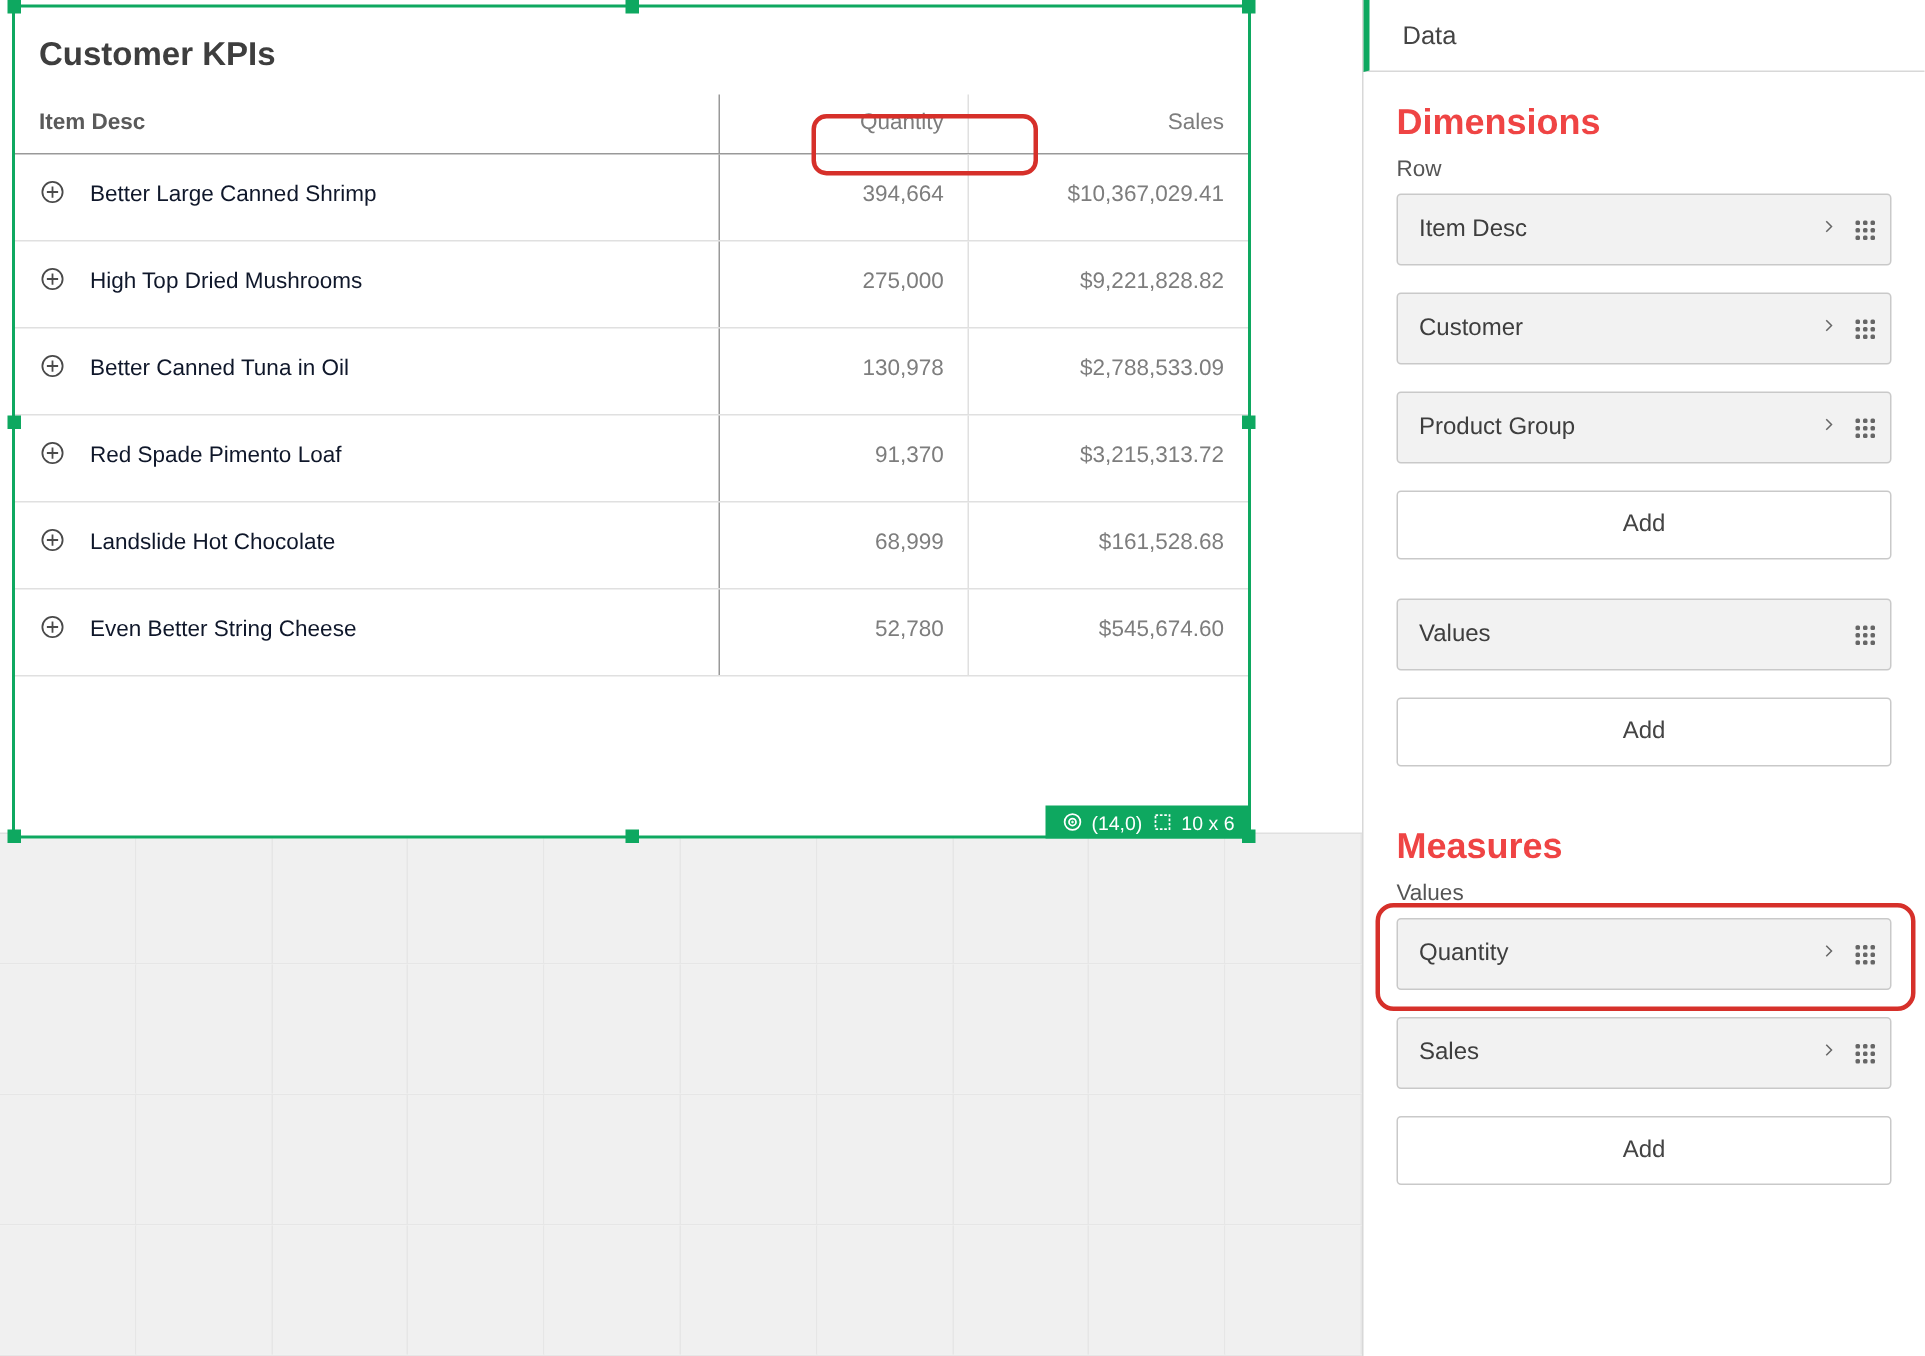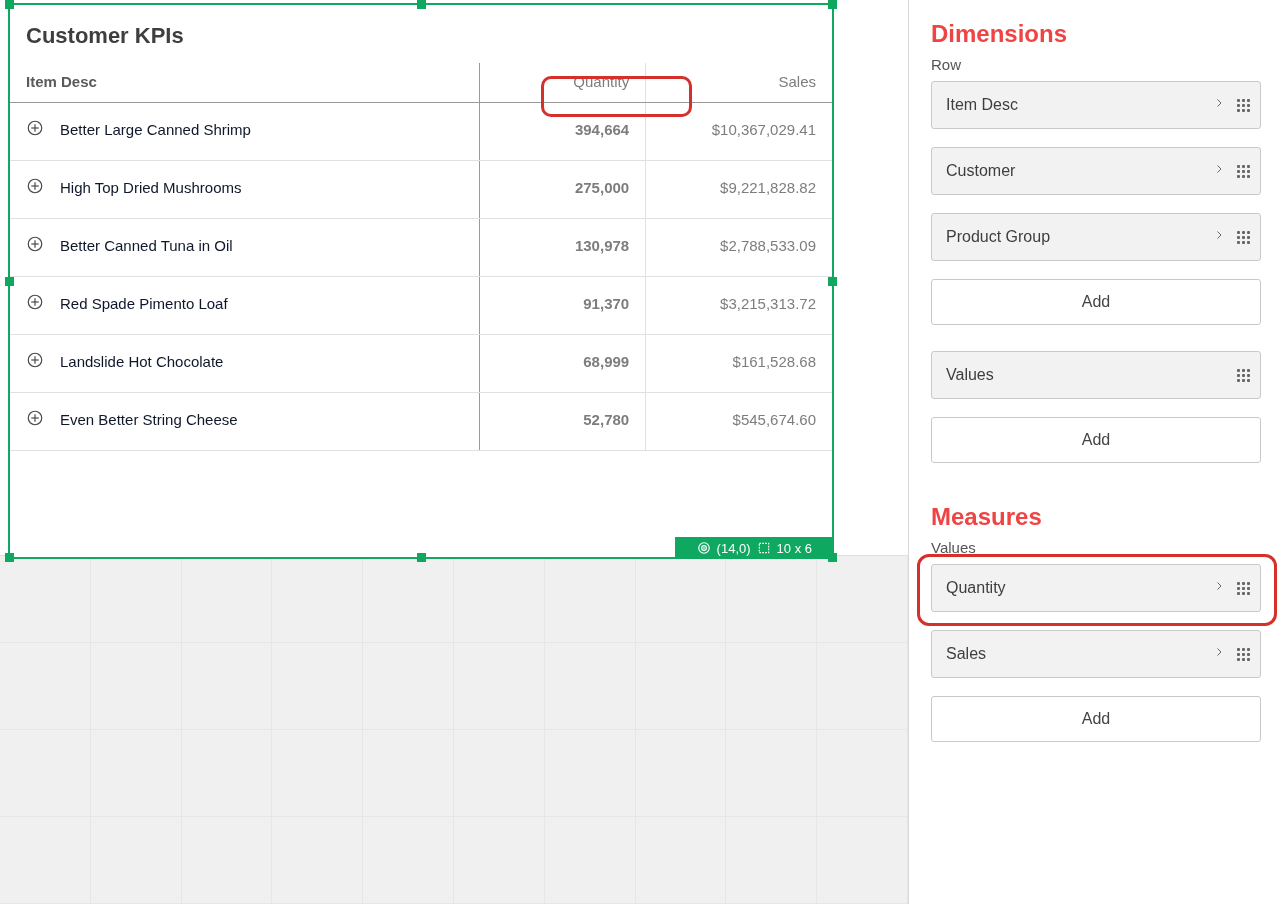"Data" div.panel-tab { html: none -> <div> <span>Data</span> </div> }
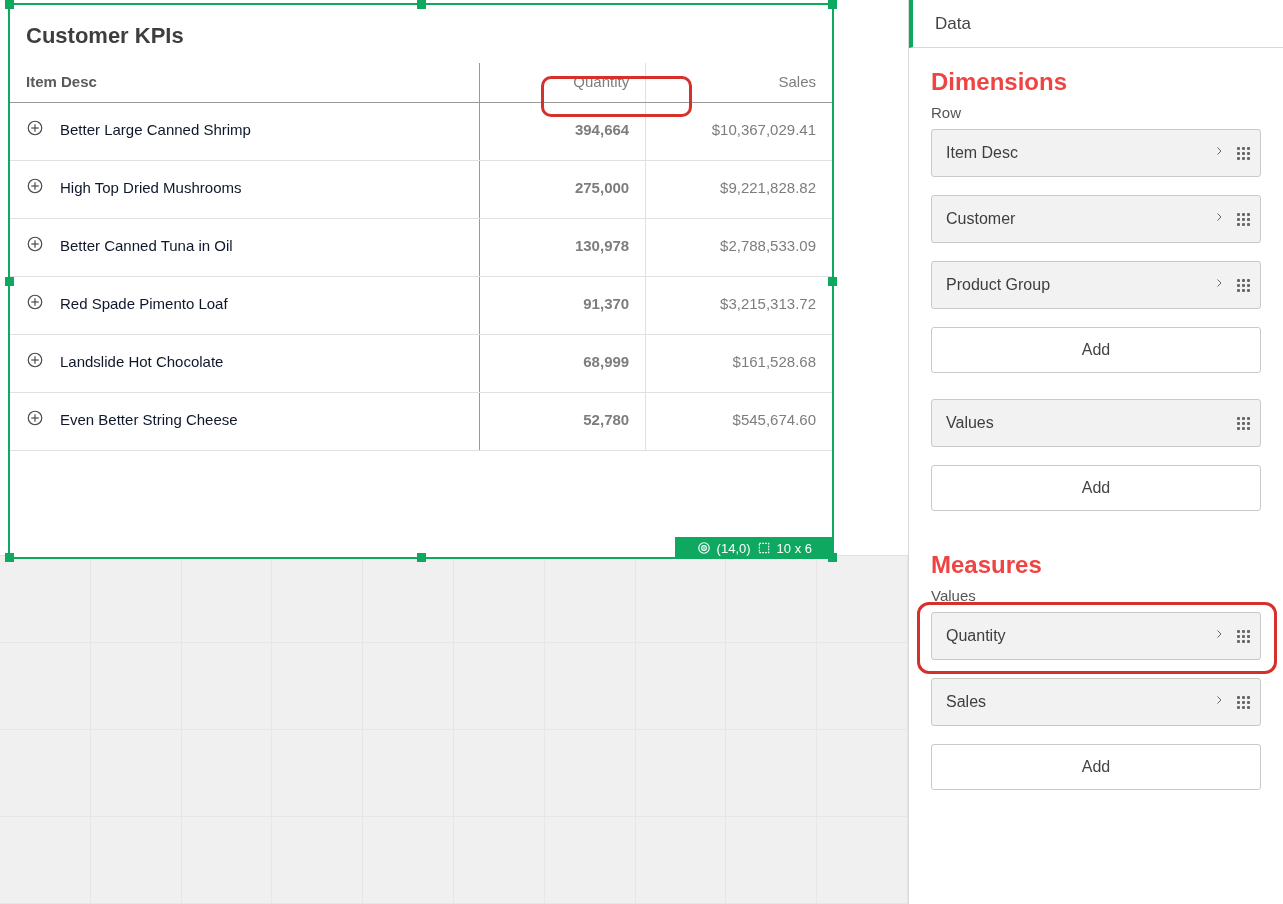"394,664" .col-qty { font-weight: bold -> none }
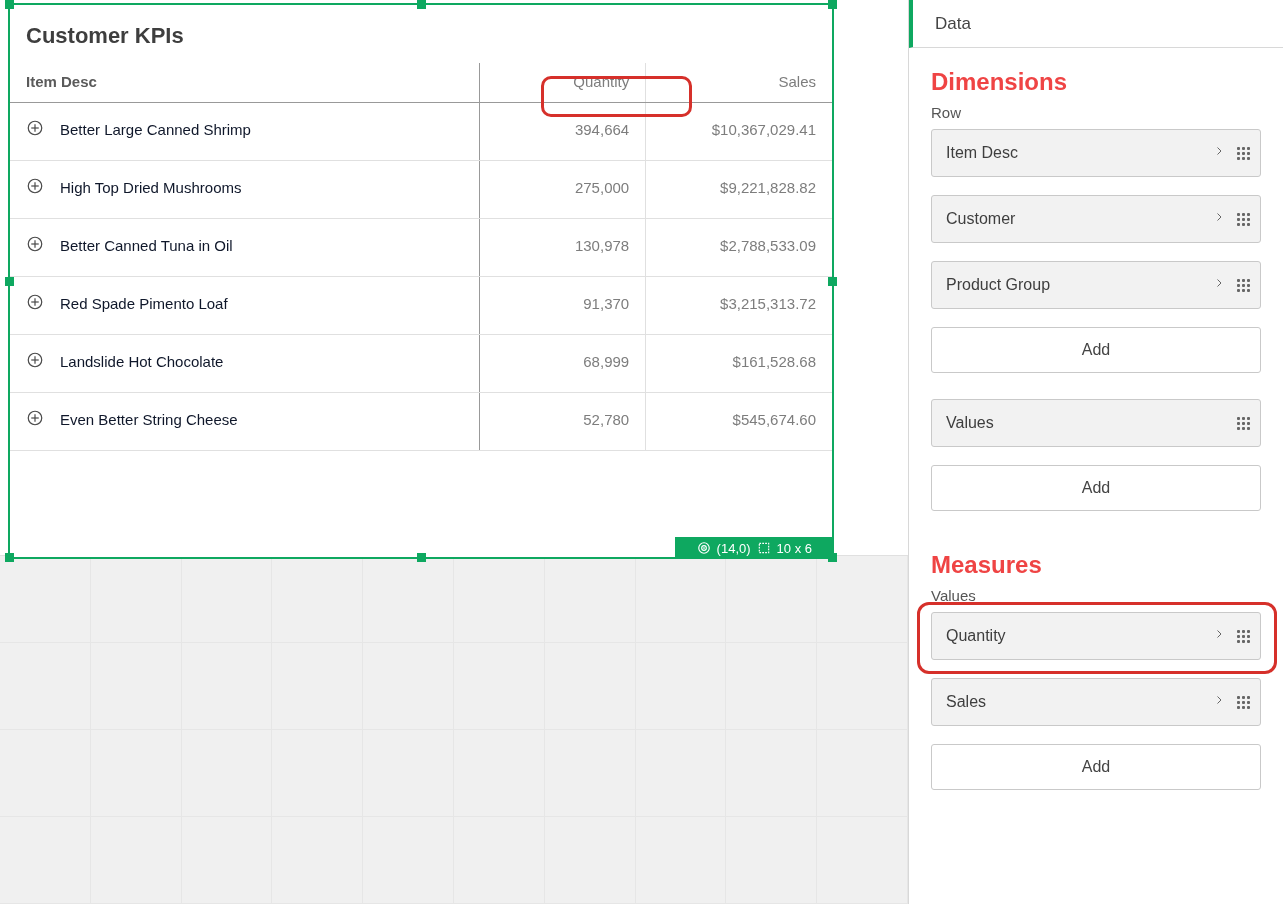"(14,0)" .status-bar { padding: 0 22px -> 0 11px }
